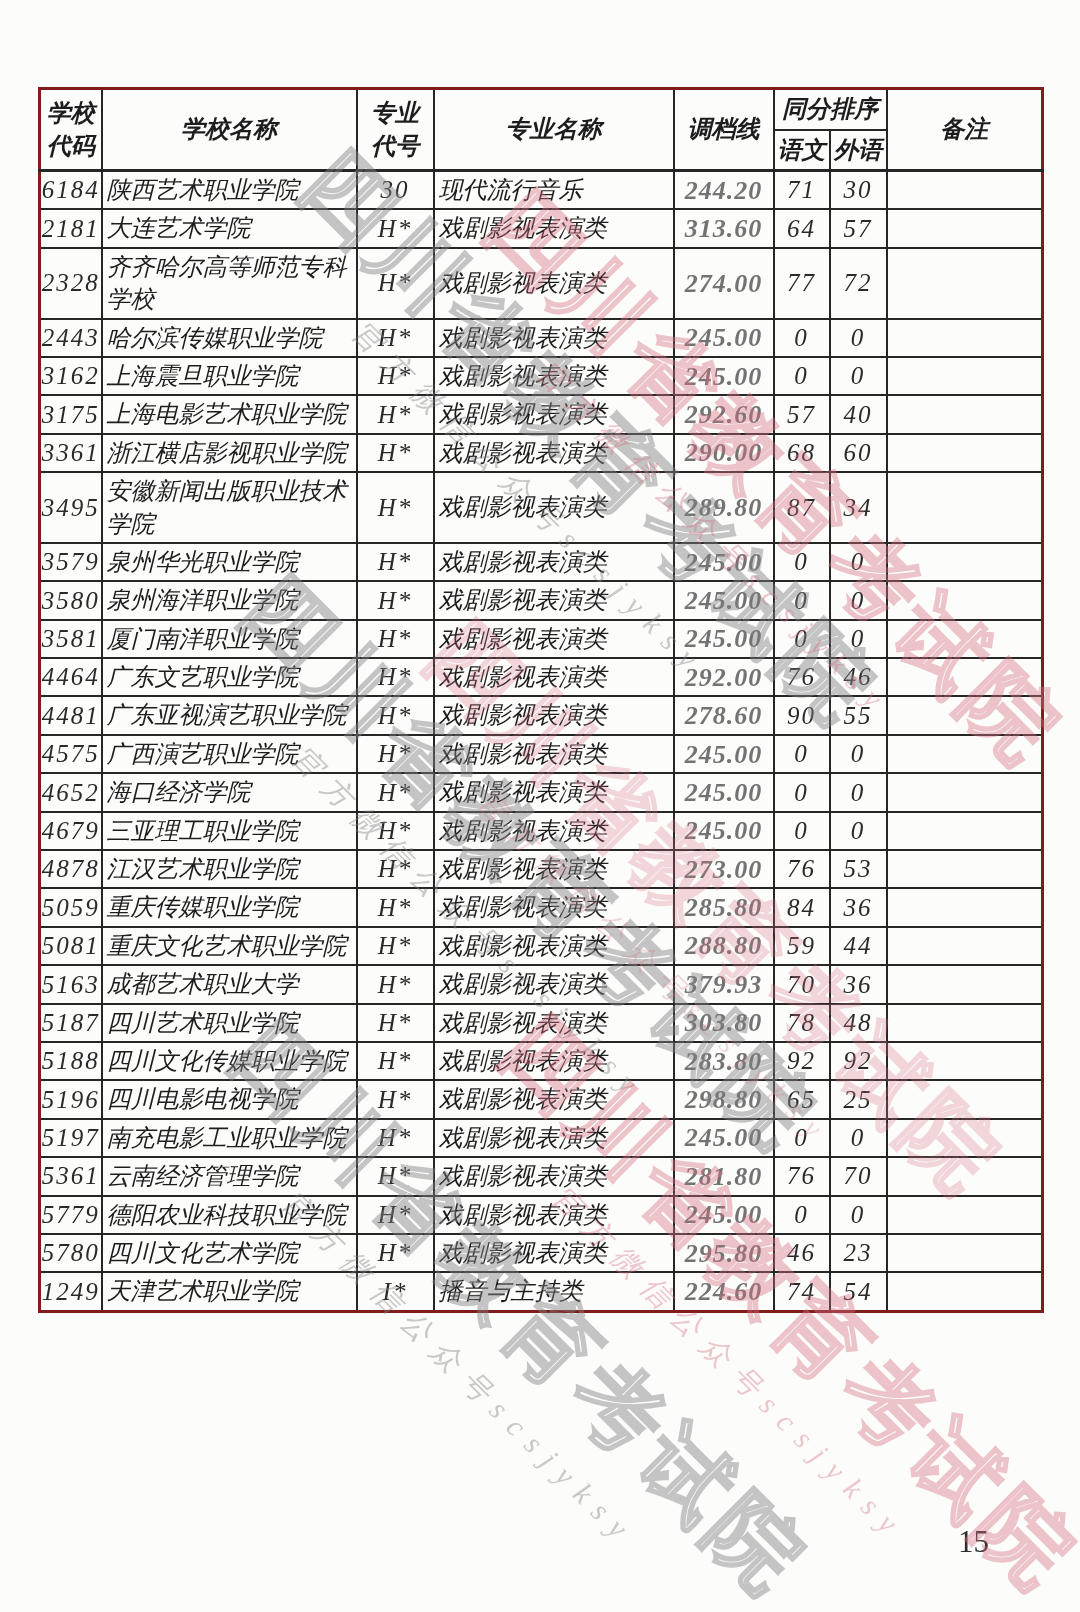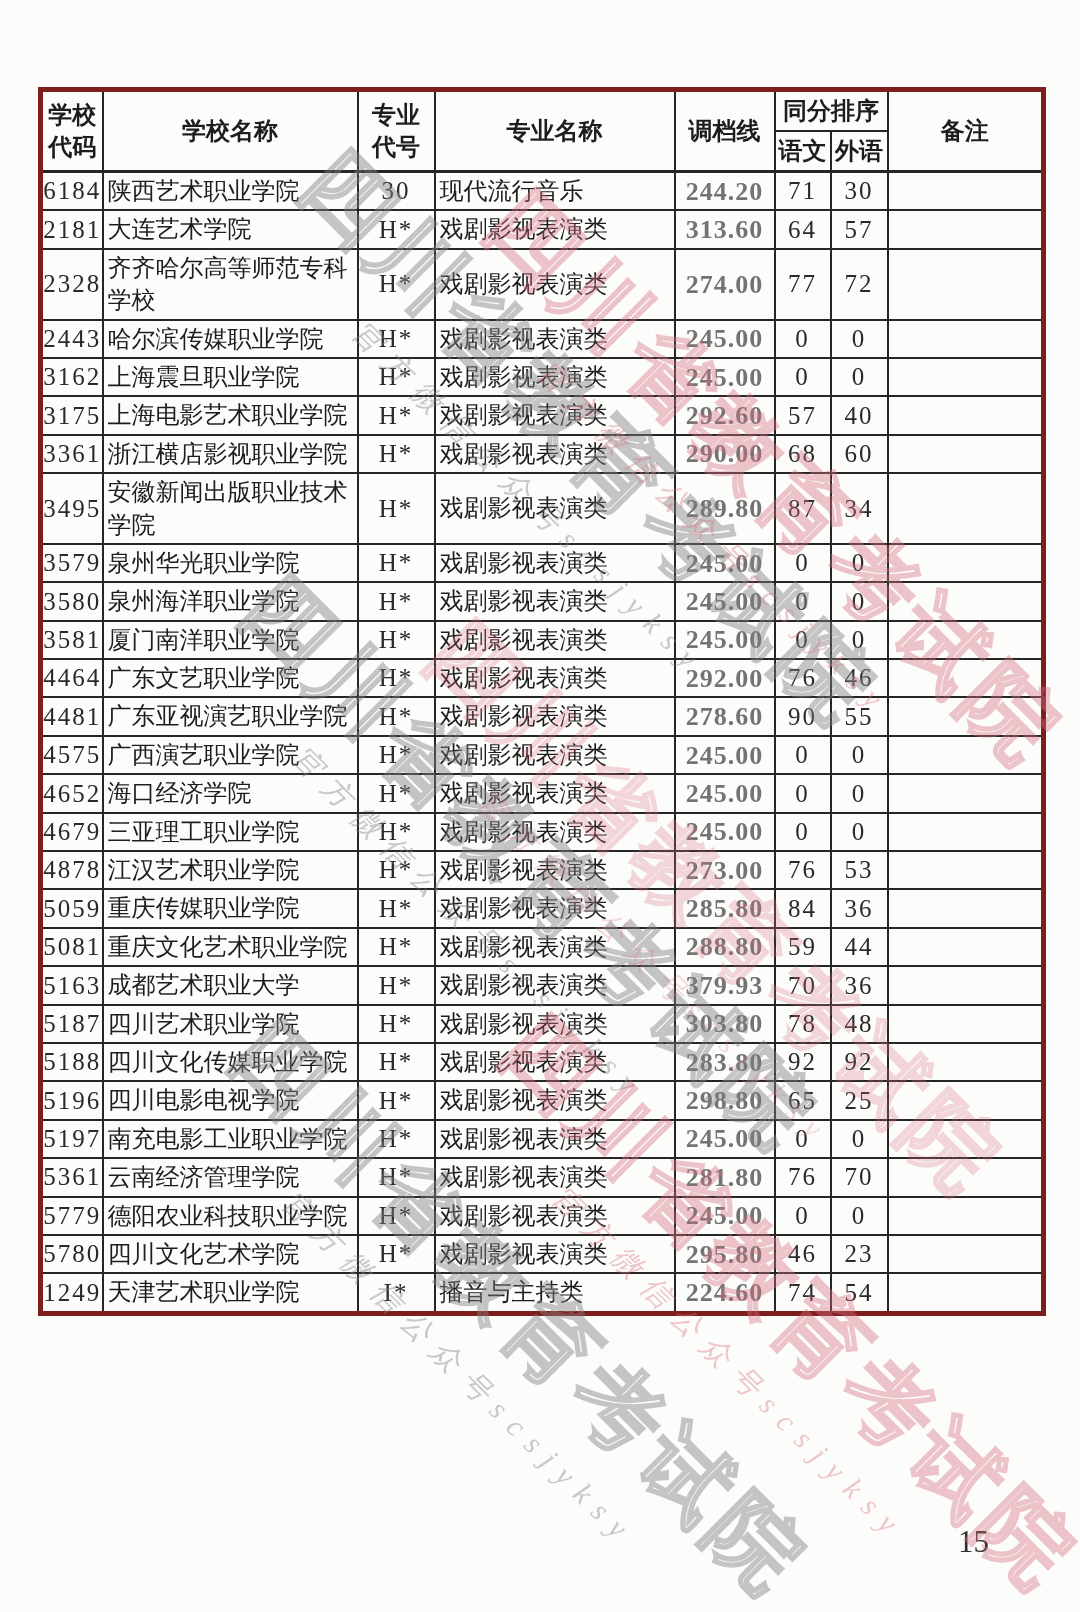"学校代码" table.score-table { border: 5px solid #7f1d1d -> 3px solid #7f1d1d; font-style: none -> italic }
